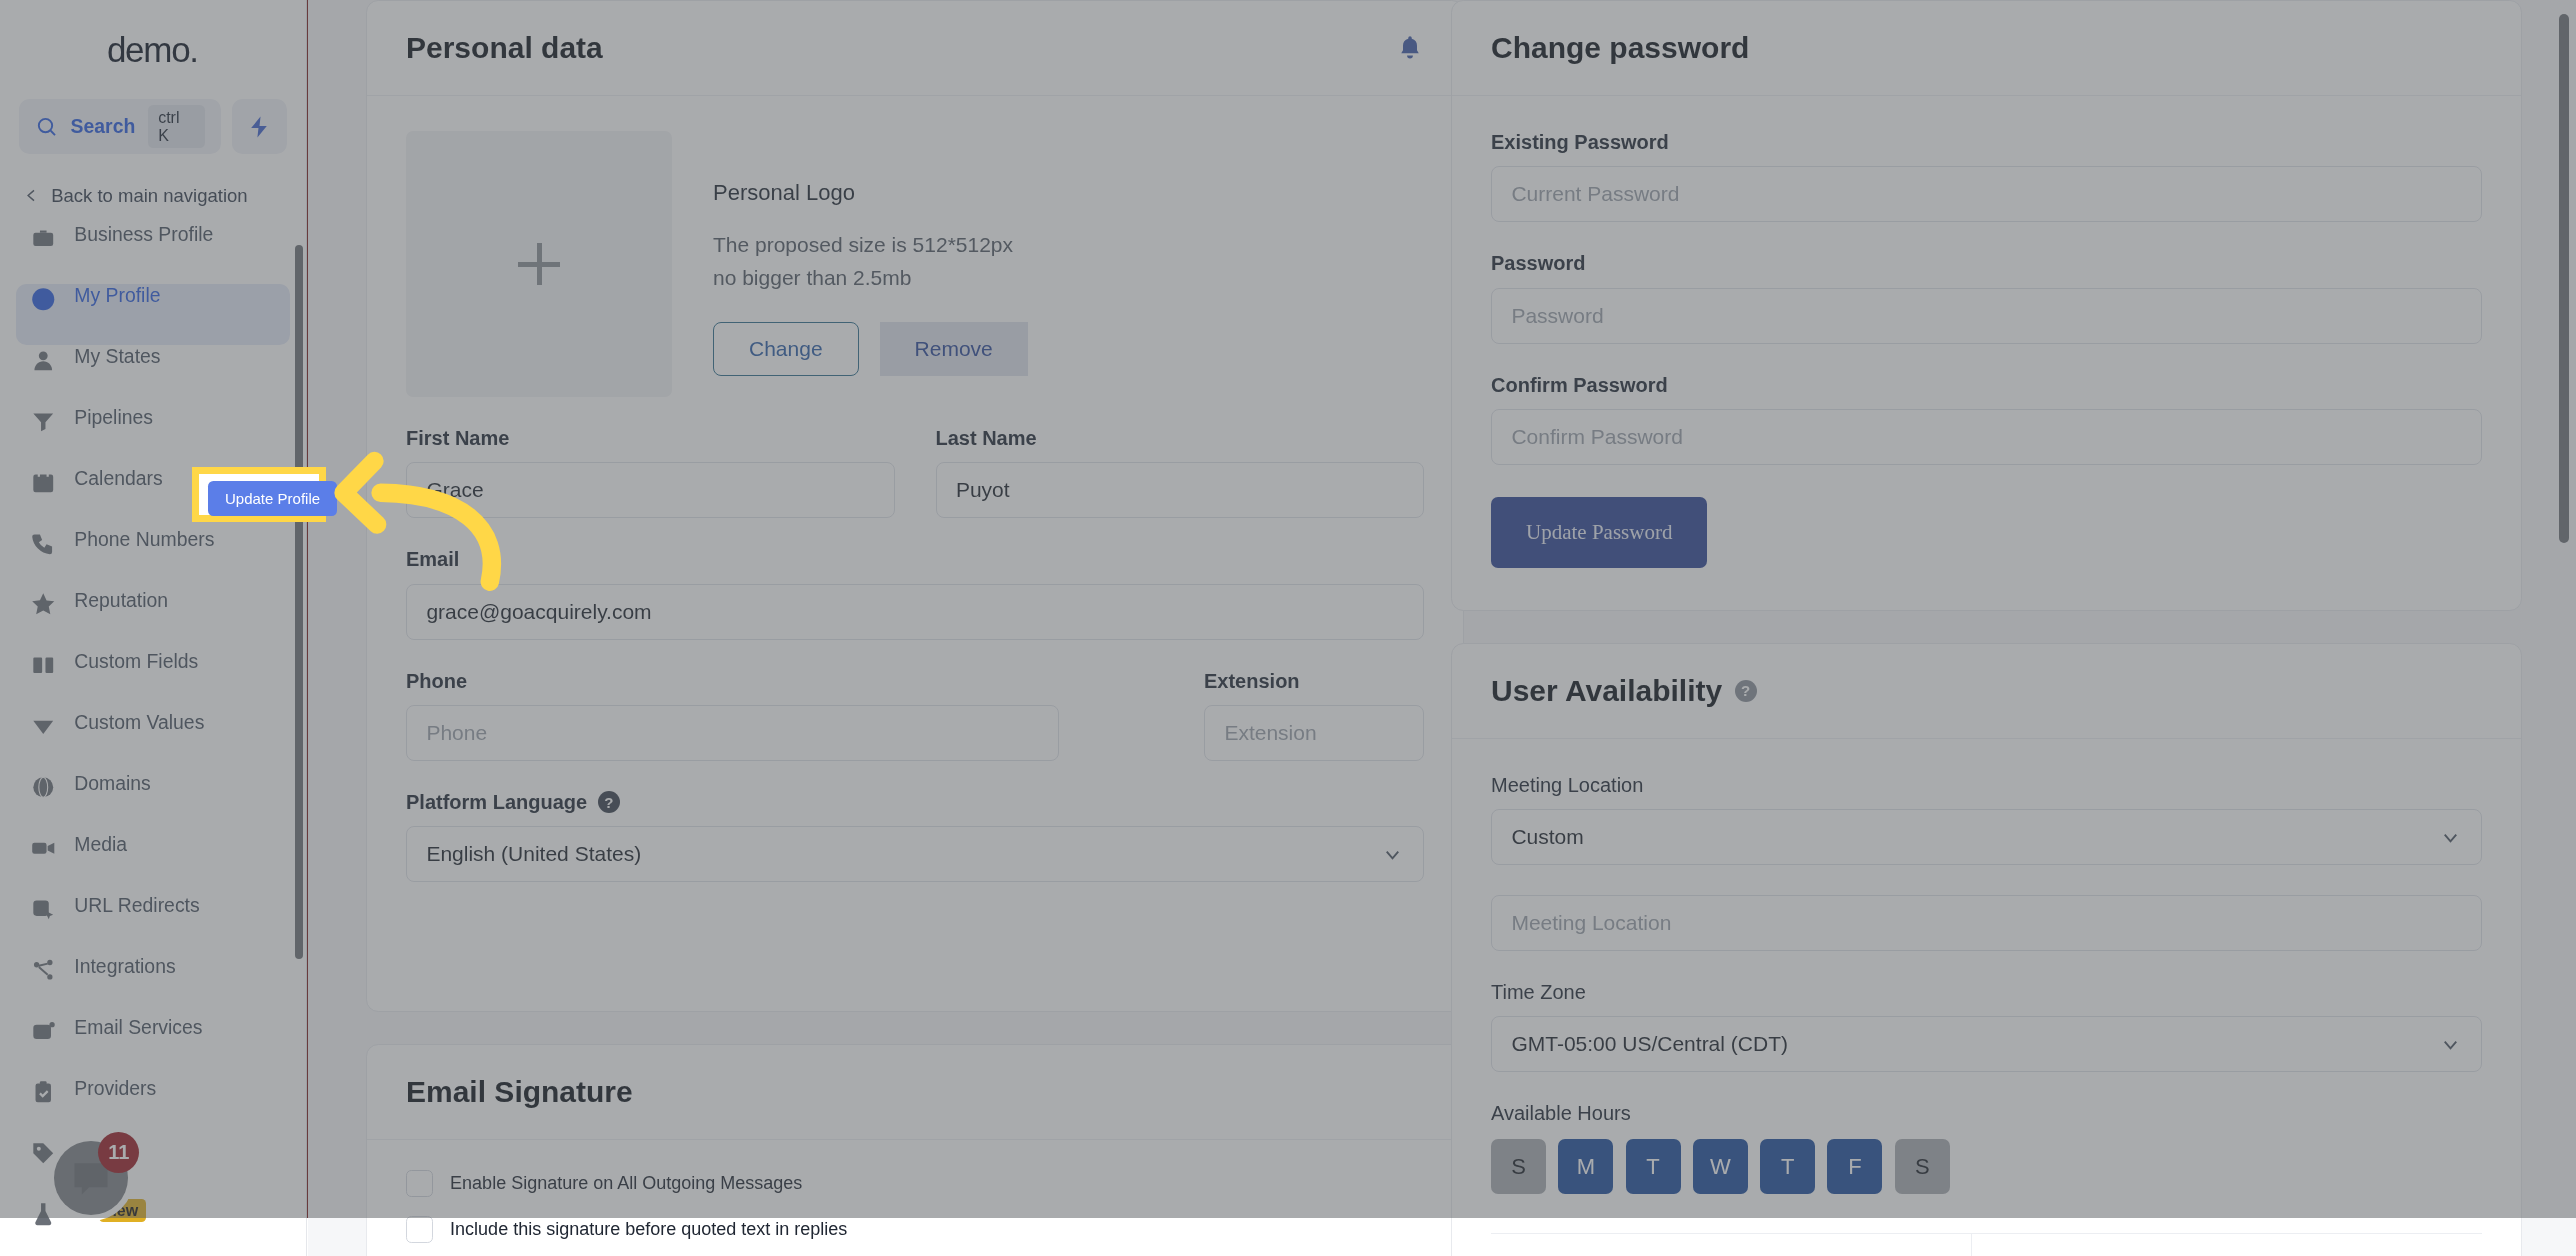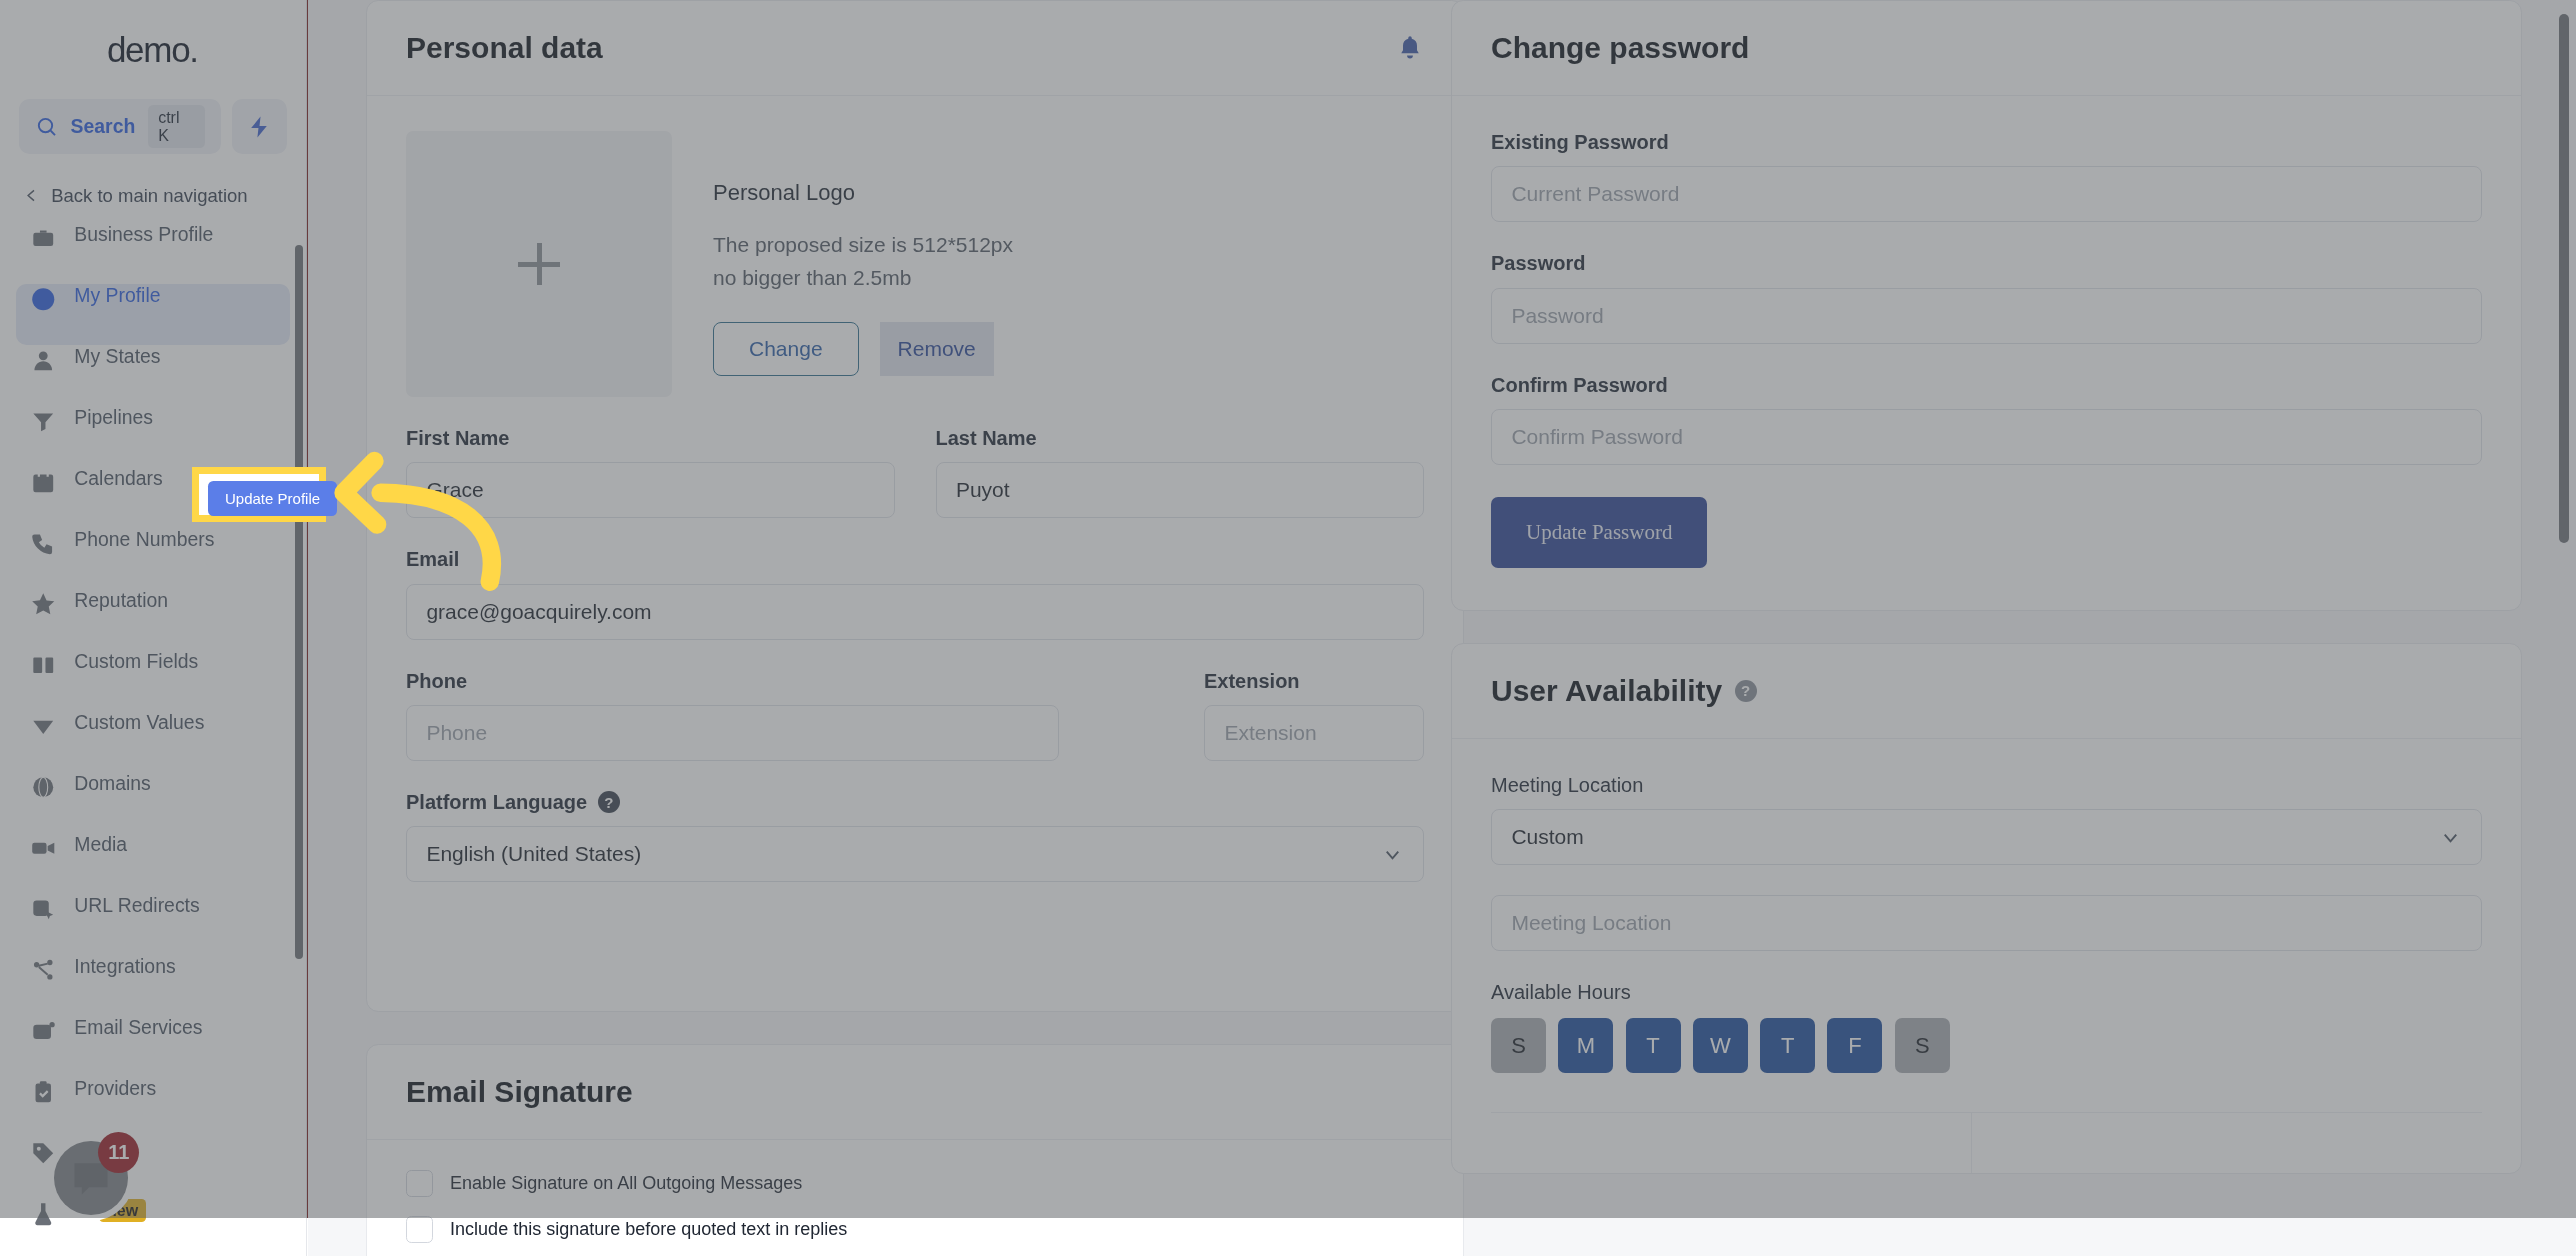"Remove" .btn-ghost { padding: 15px 18px -> 15px 35px }
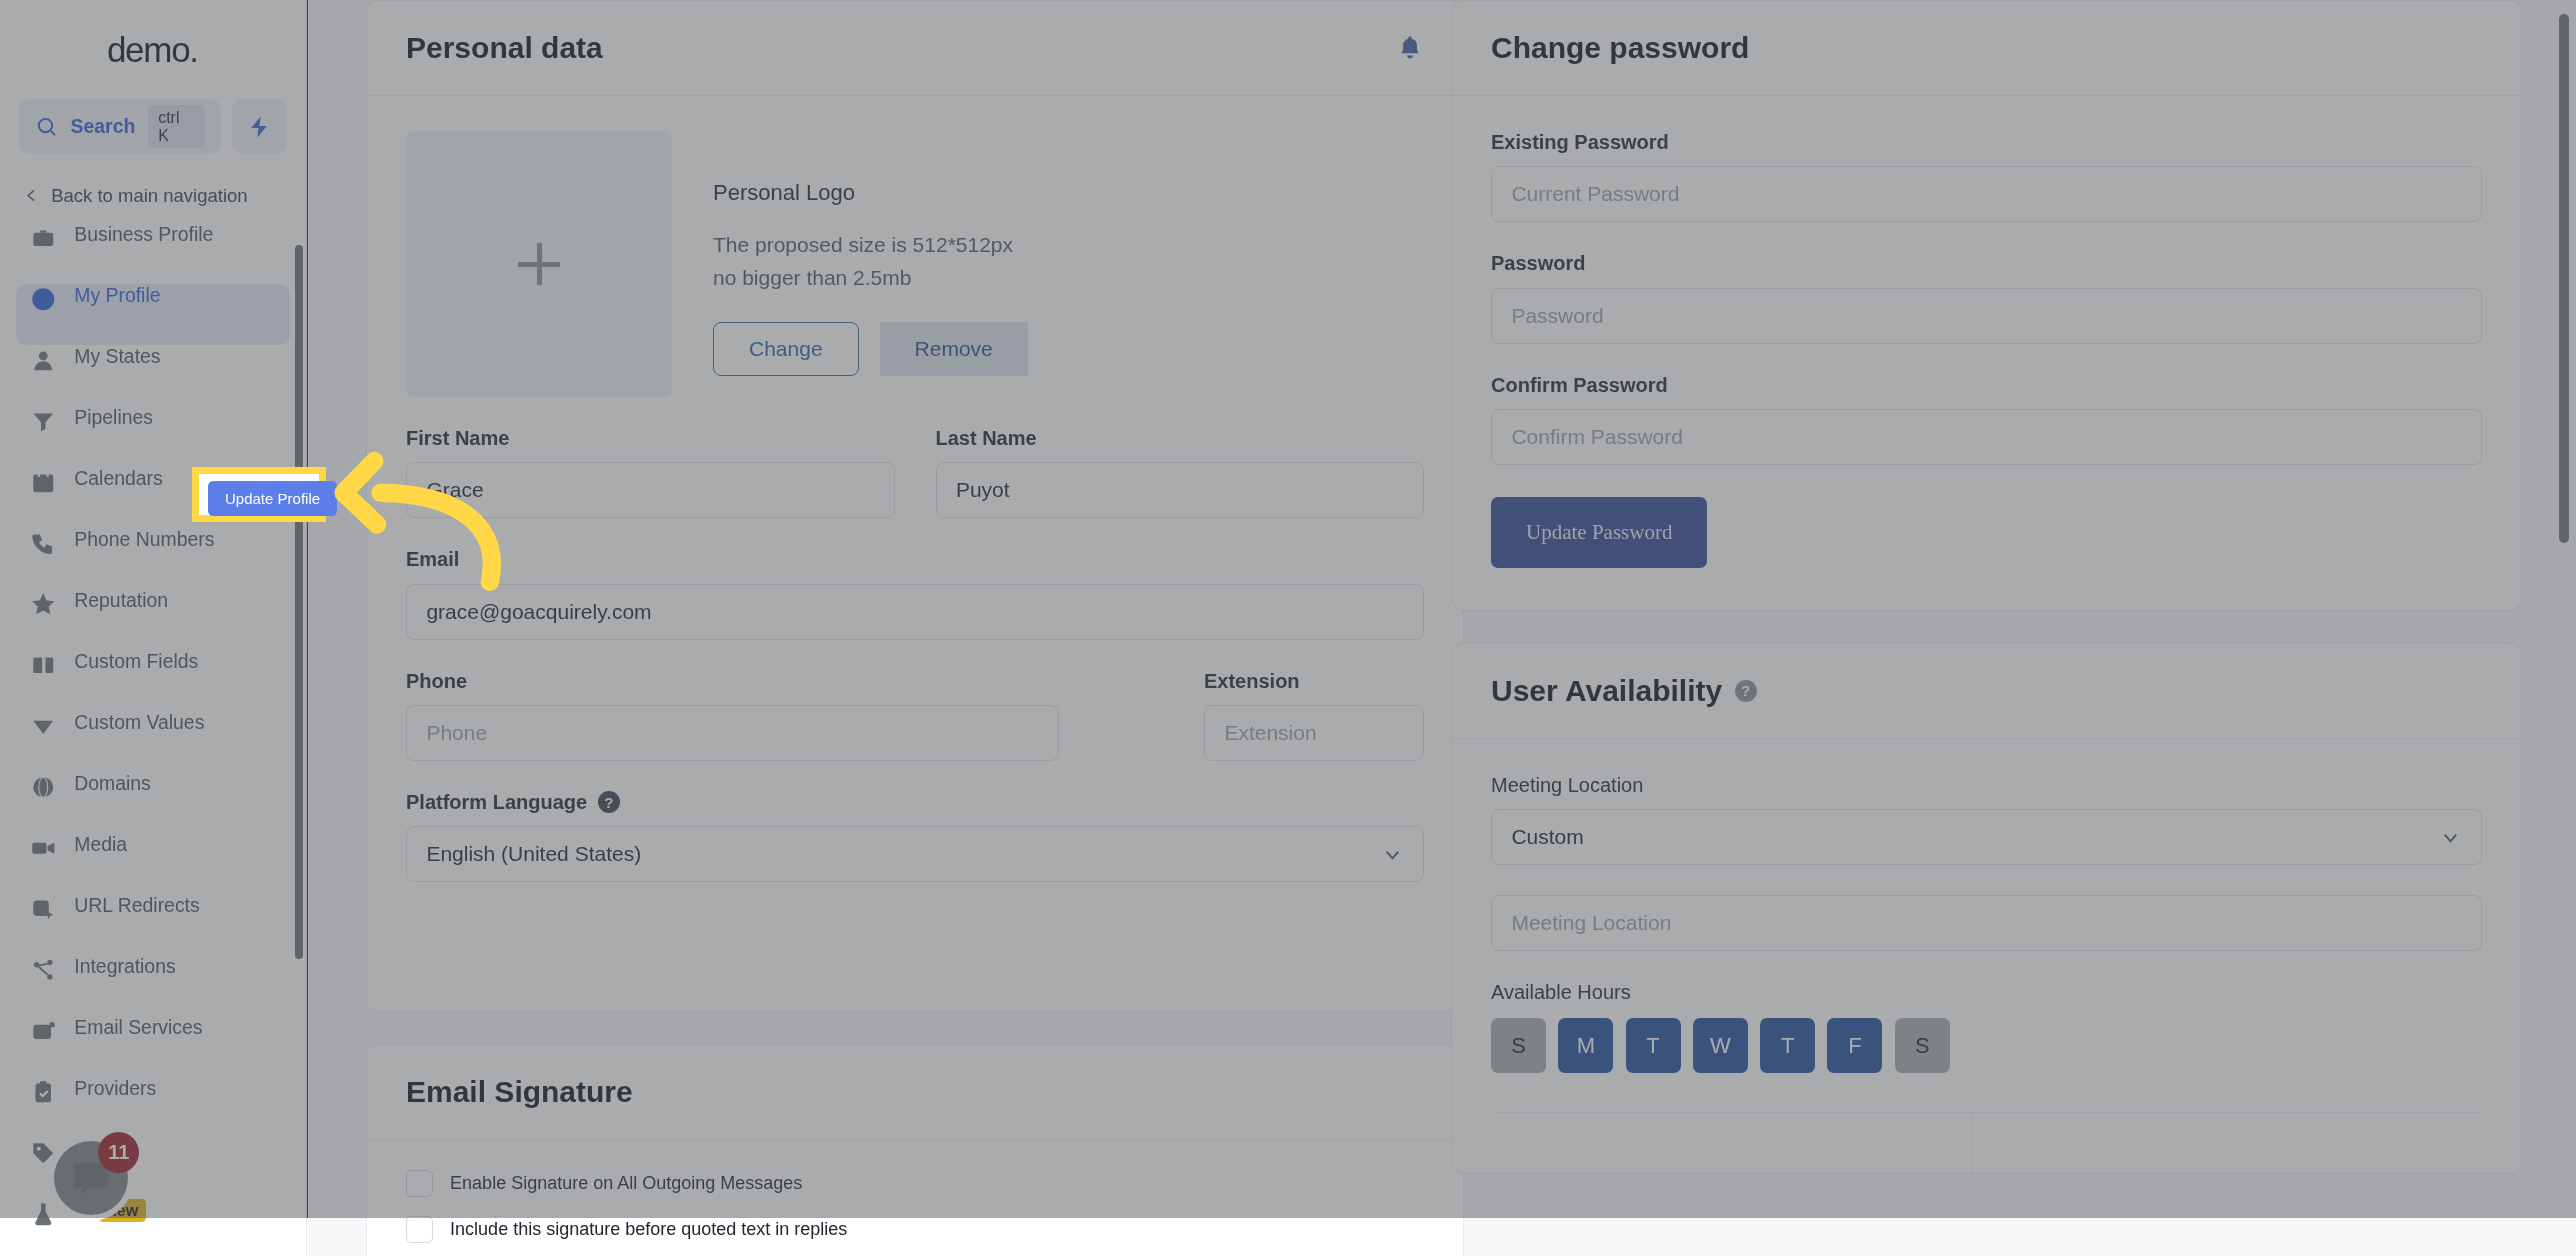"Time Zone" div.mt34 { html: none -> <div> <div>Time Zone</div> <div> <span>GMT-05:00 US/Central (CDT)</span> <svg> <polyline></polyline> </svg> </div> </div> }
